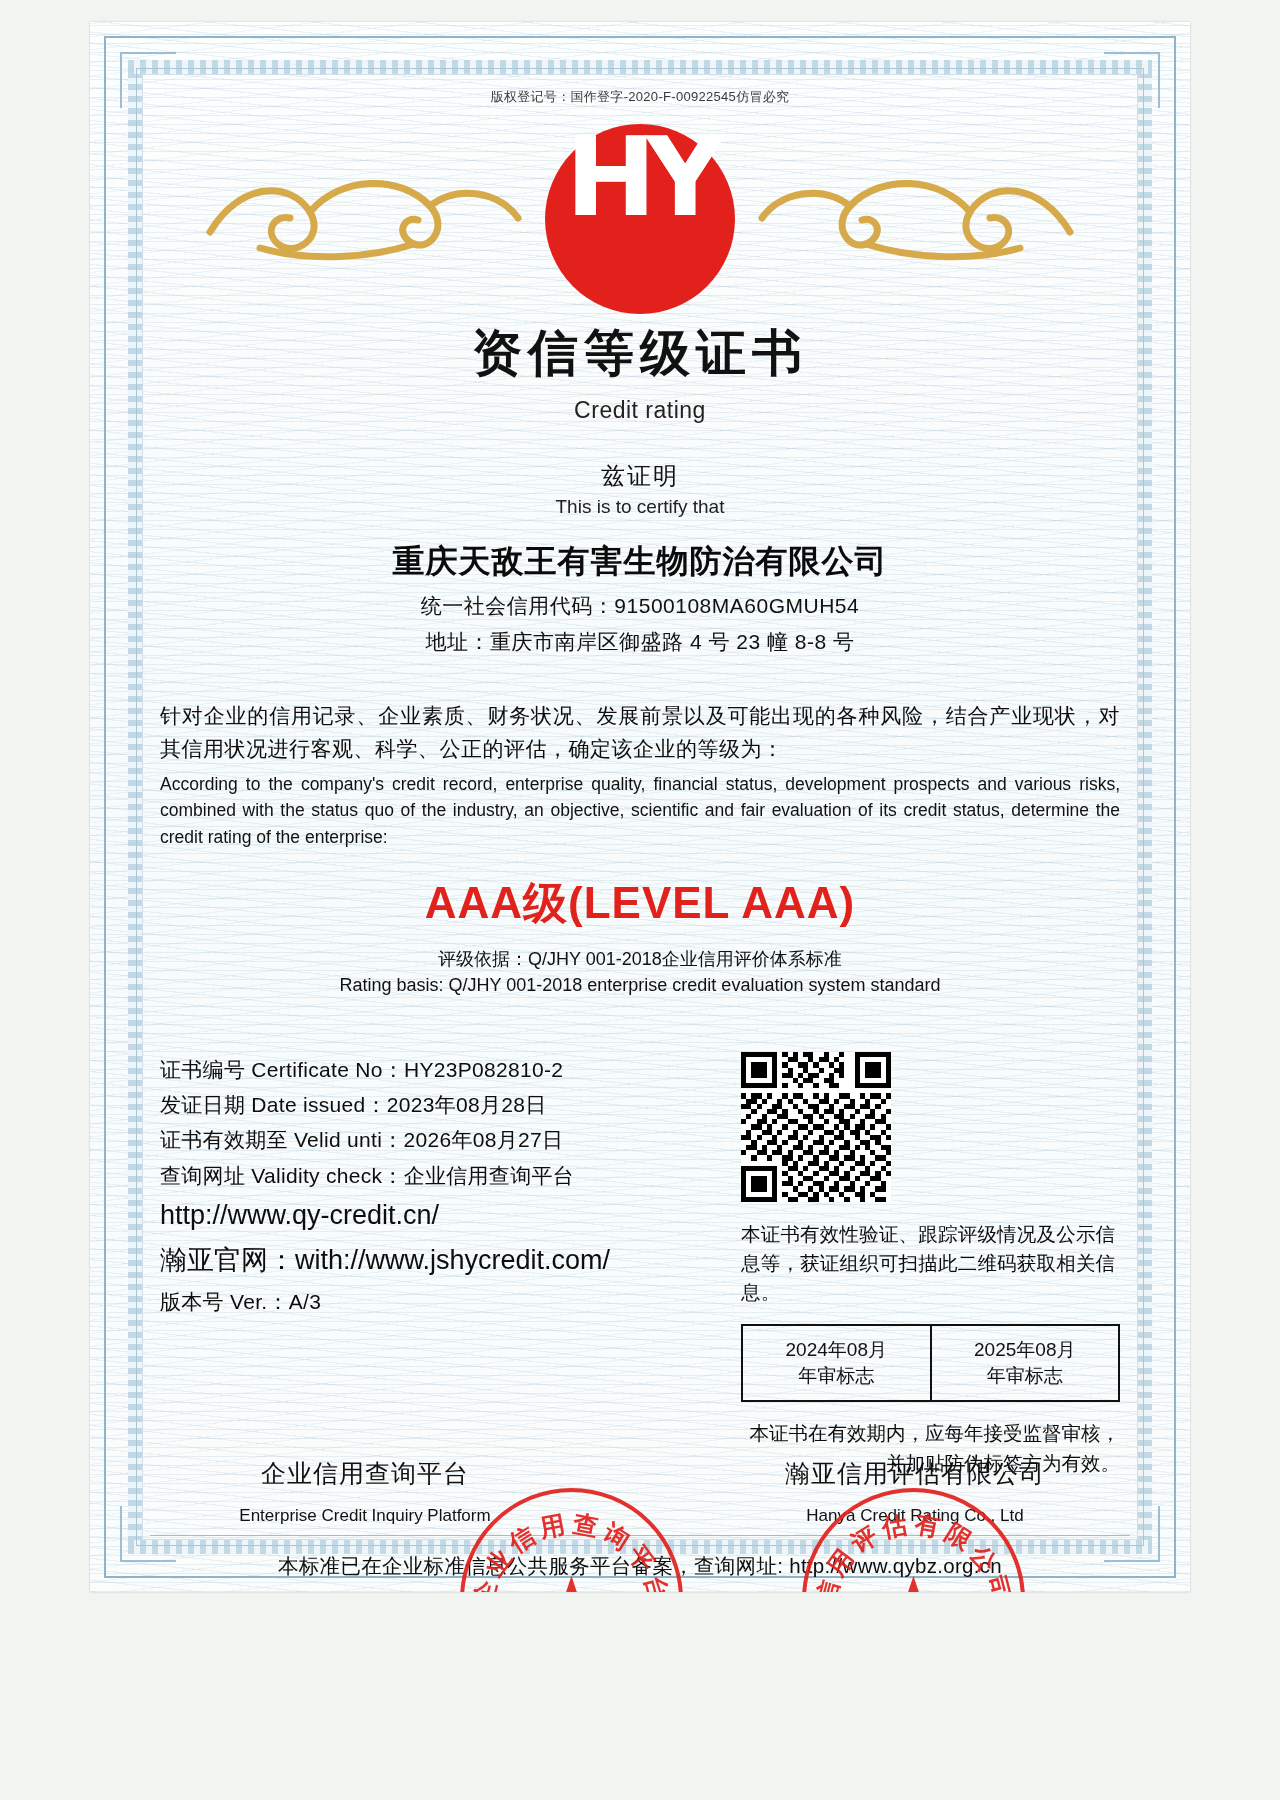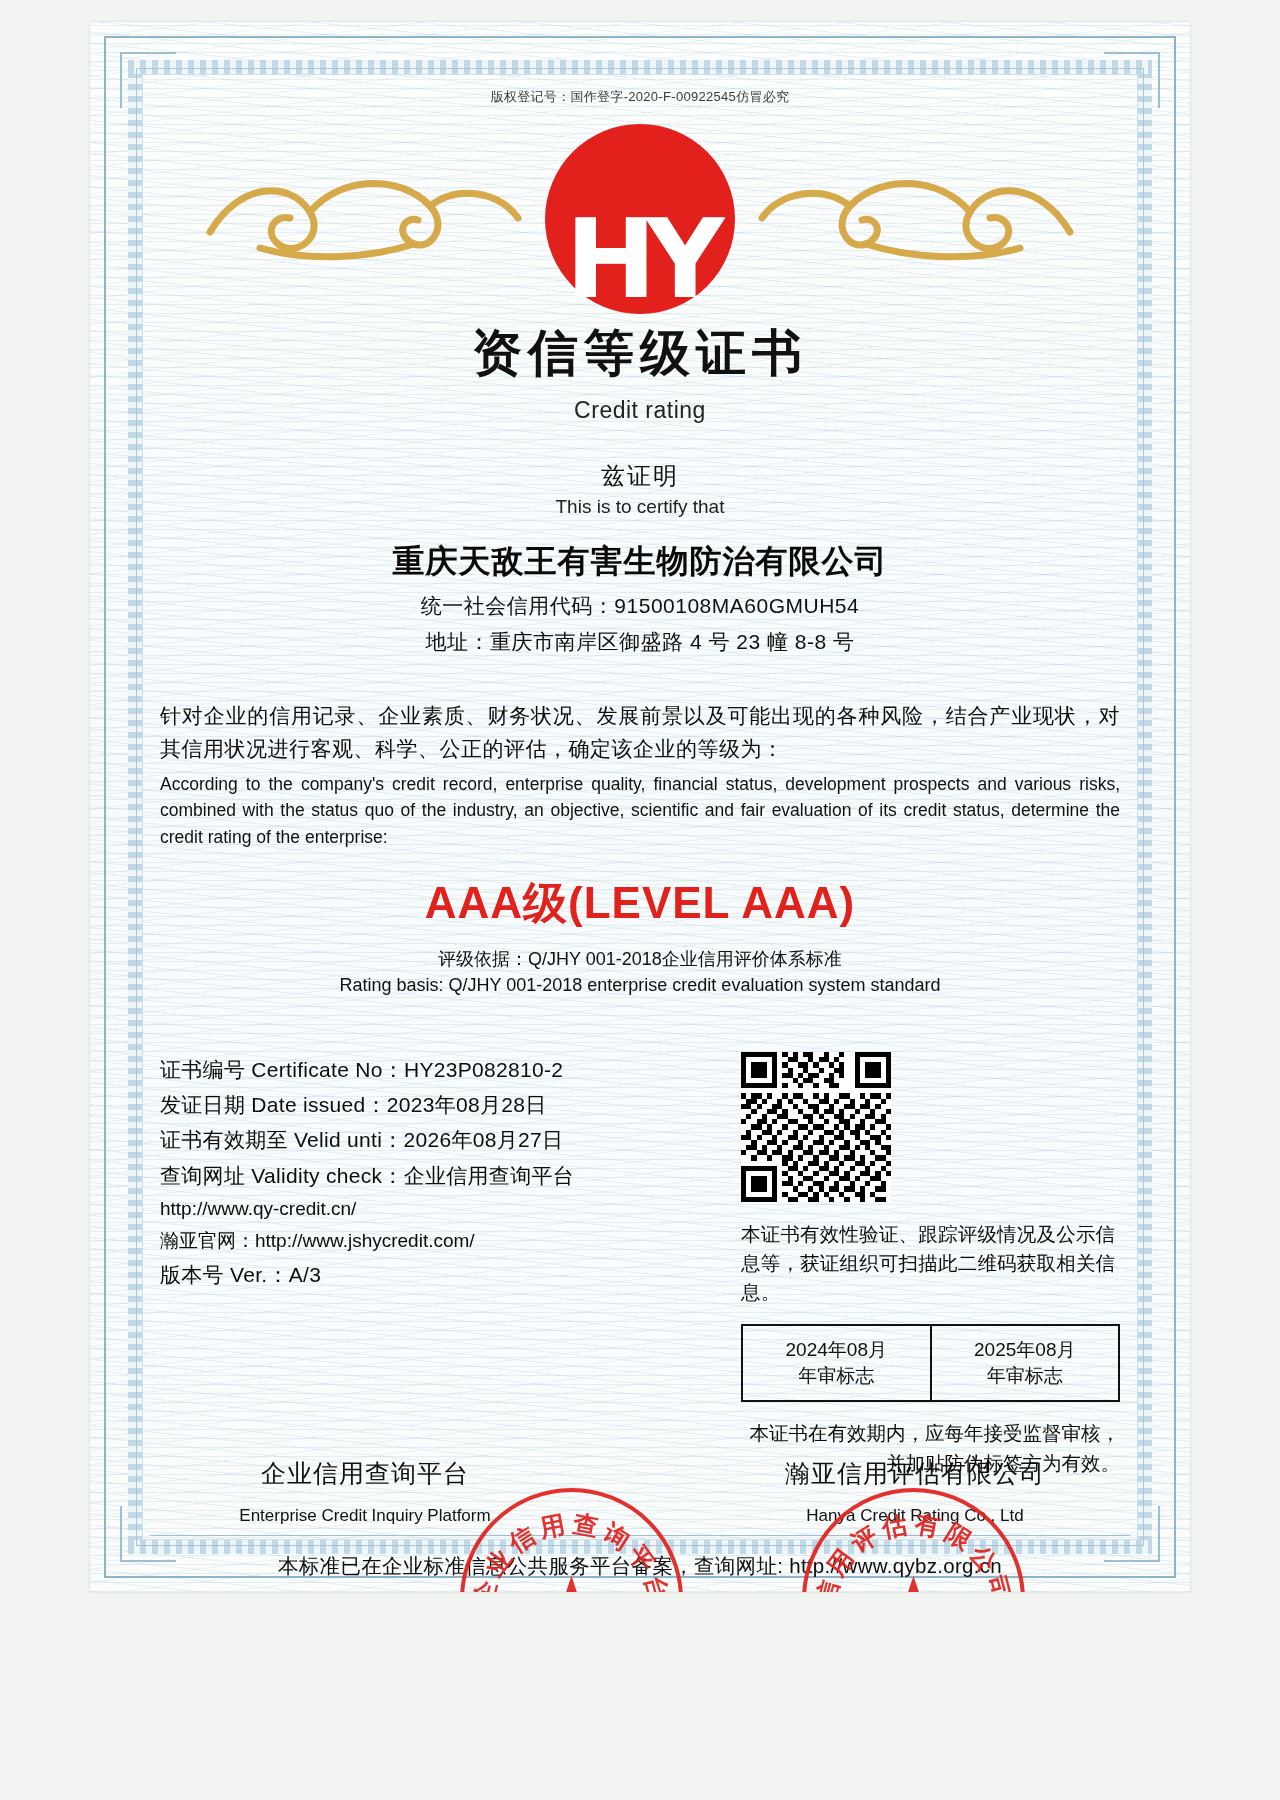"HY" .logo { align-items: flex-end -> flex-start }
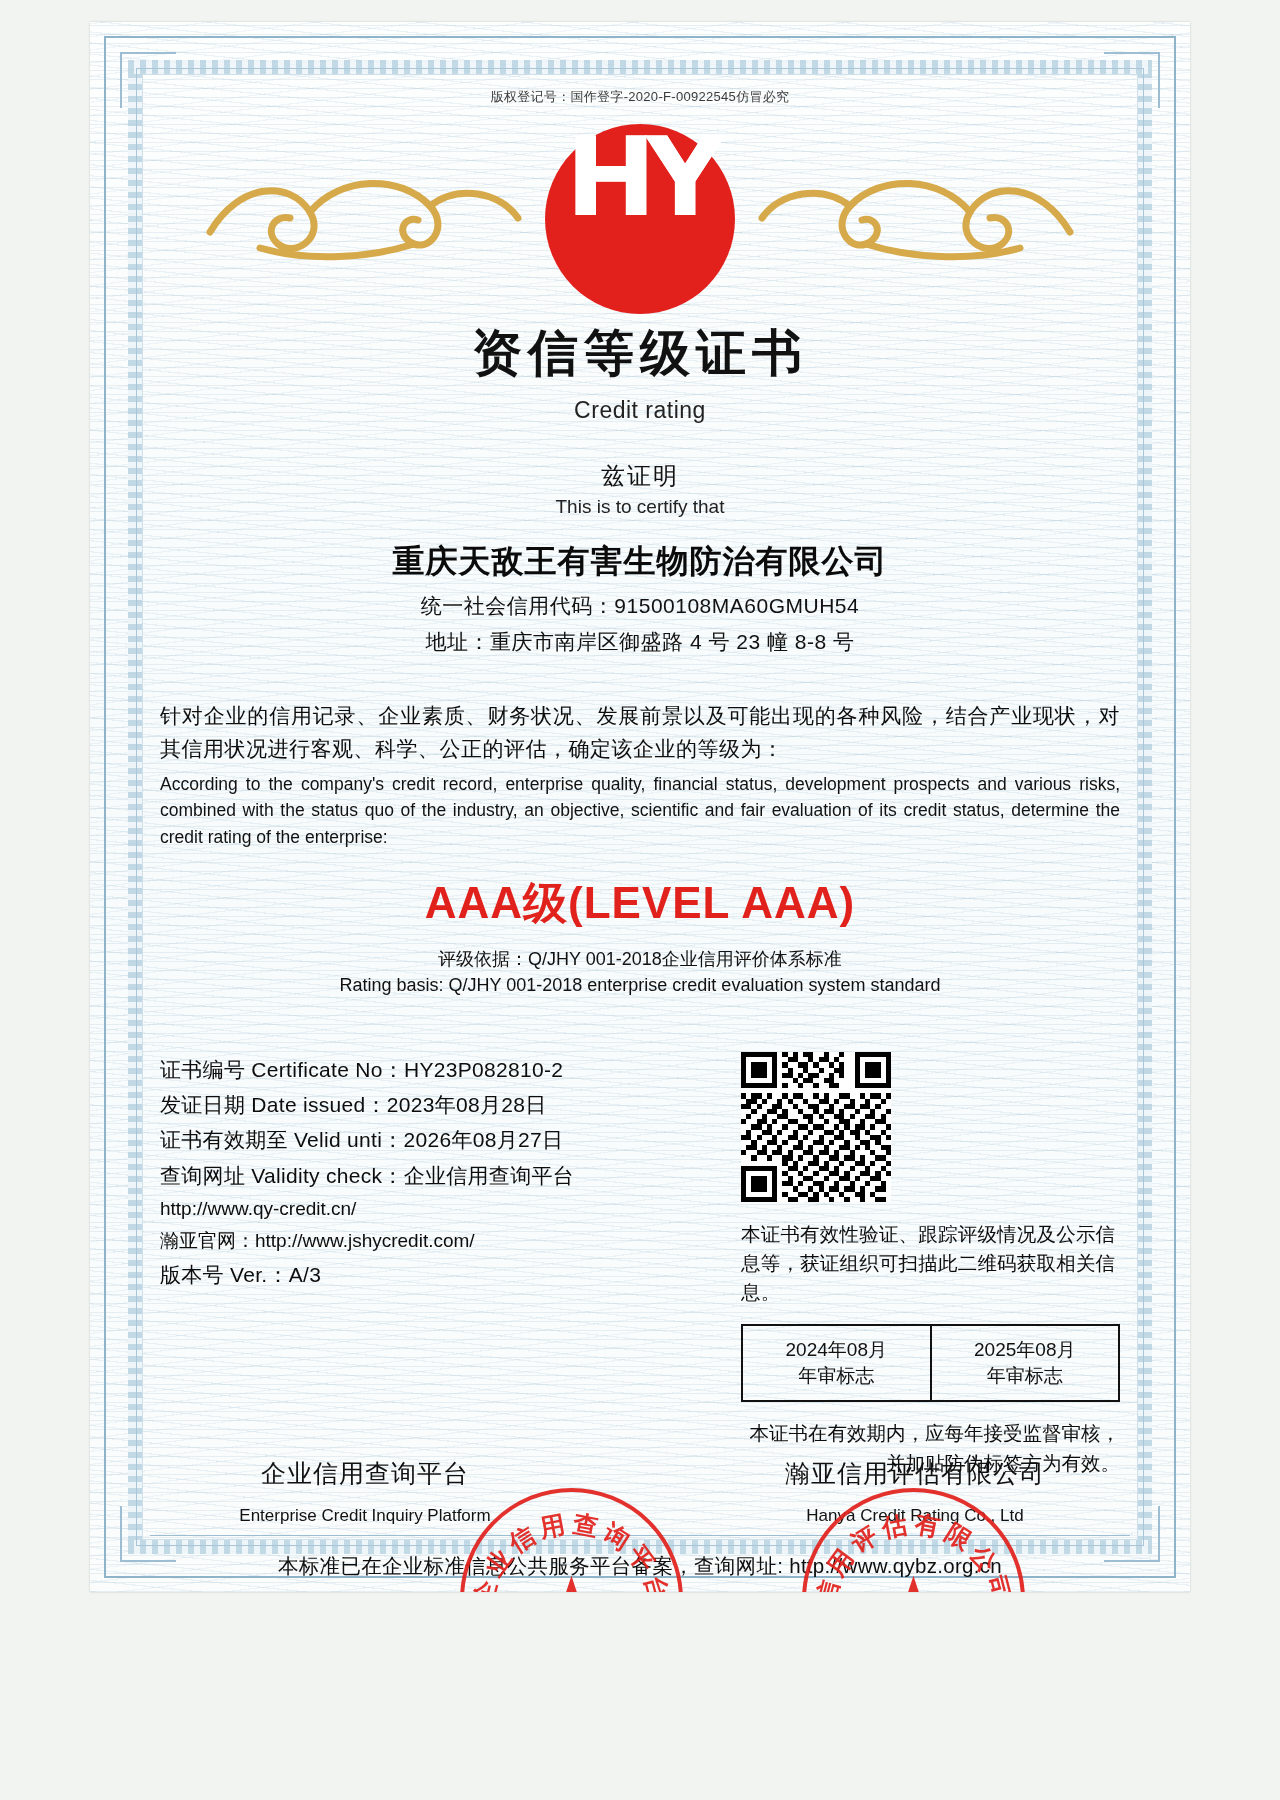"http://www.qy-credit.cn/" .url { font-size: 19px -> 27px }
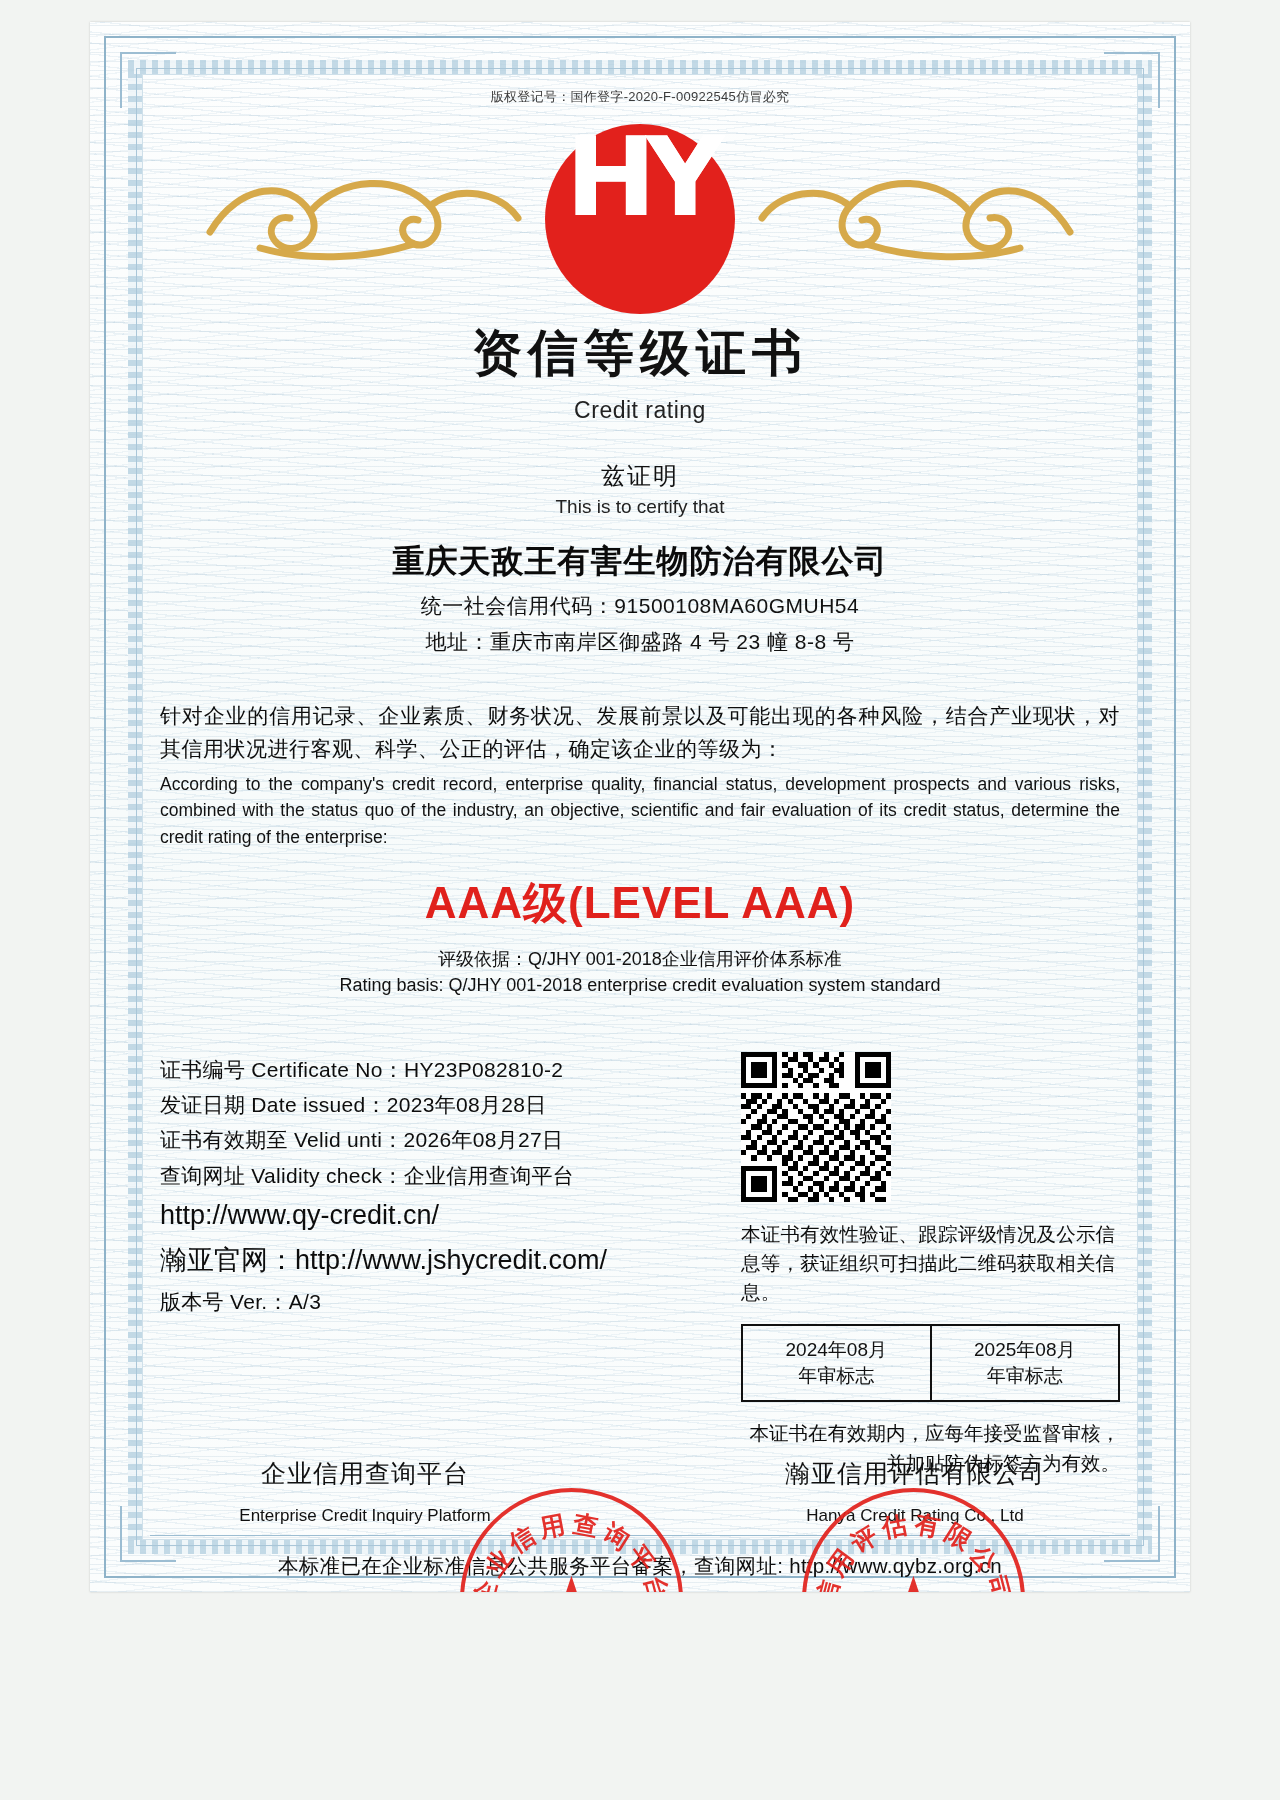"瀚亚官网：http://www.jshycredit.com/" div.url { text: http://www.jshycredit.com/ -> with://www.jshycredit.com/ }
